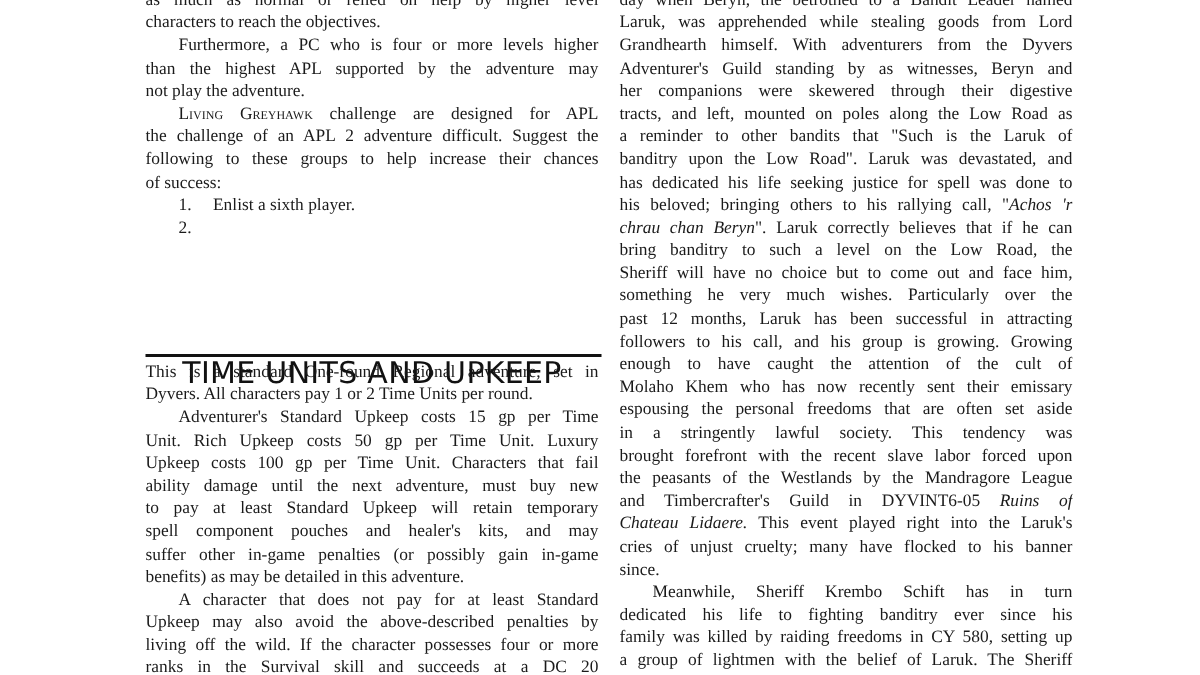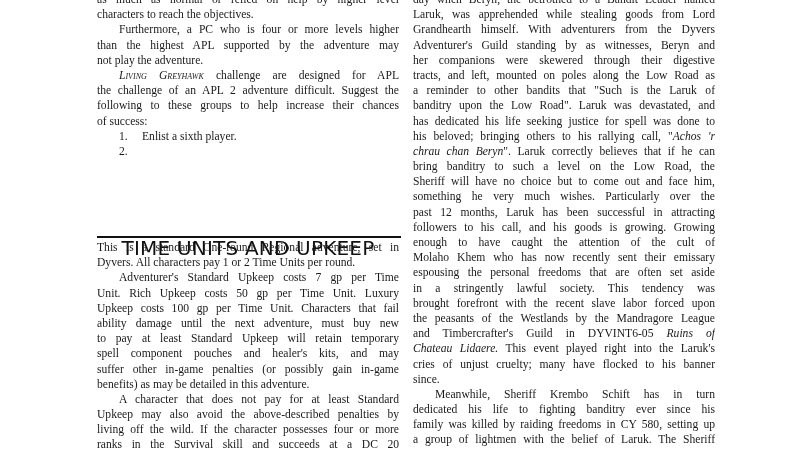"Living Greyhawk" .sc { font-style: italic -> none }
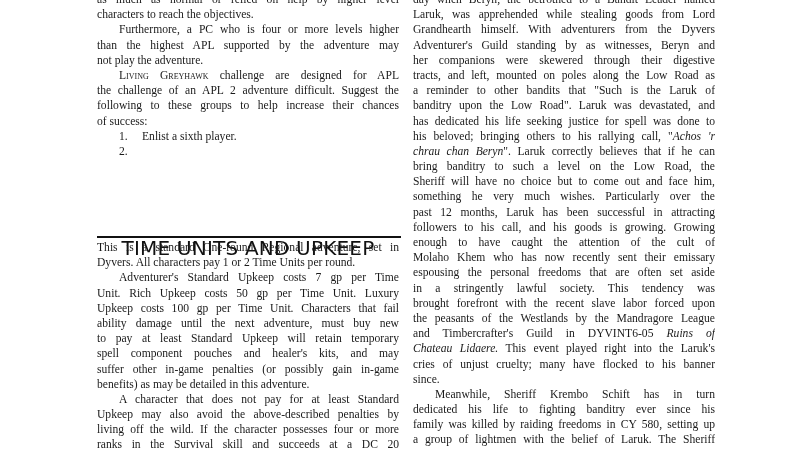"followers to his call, and" div.line { text: goods -> group }
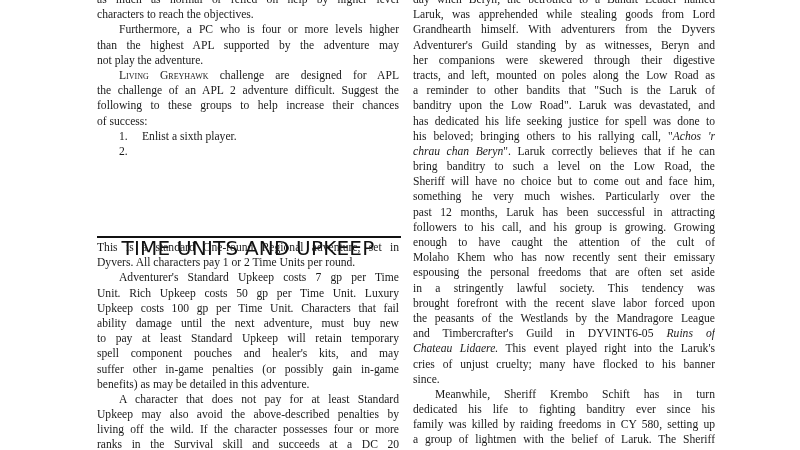"Adventurer's Standard Upkeep costs 7" div.line { text: 7 -> 15 }
